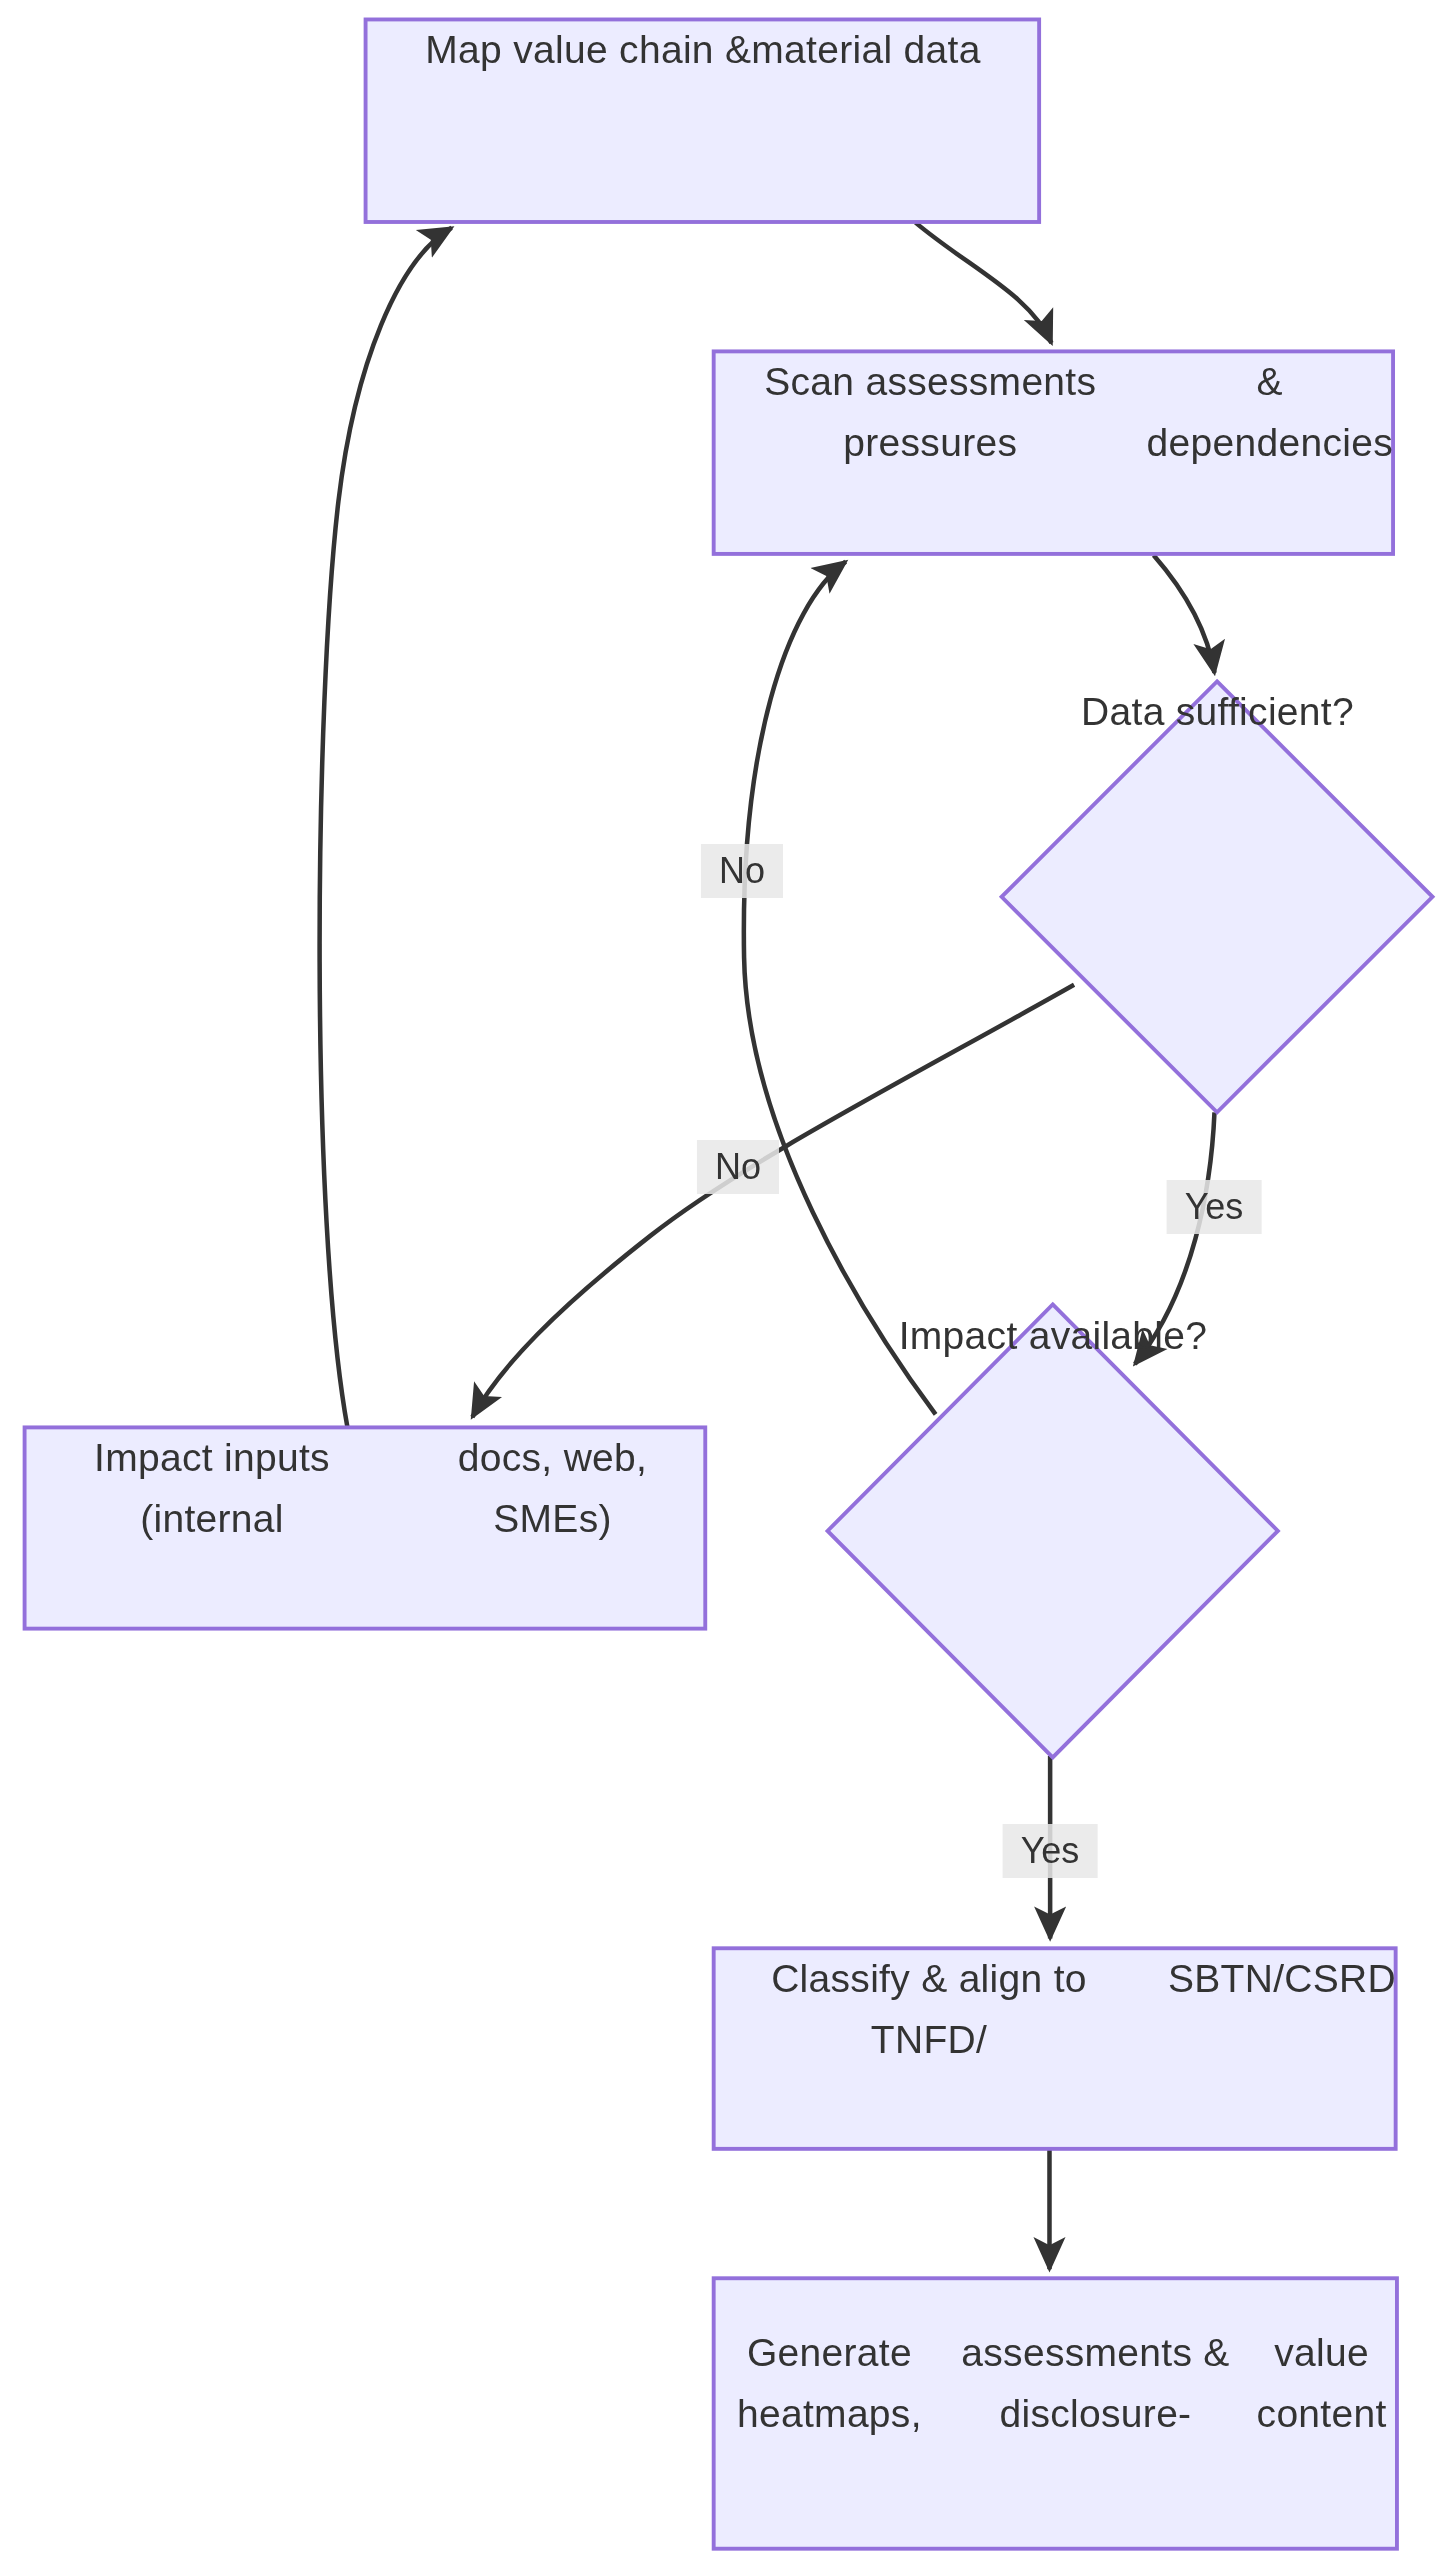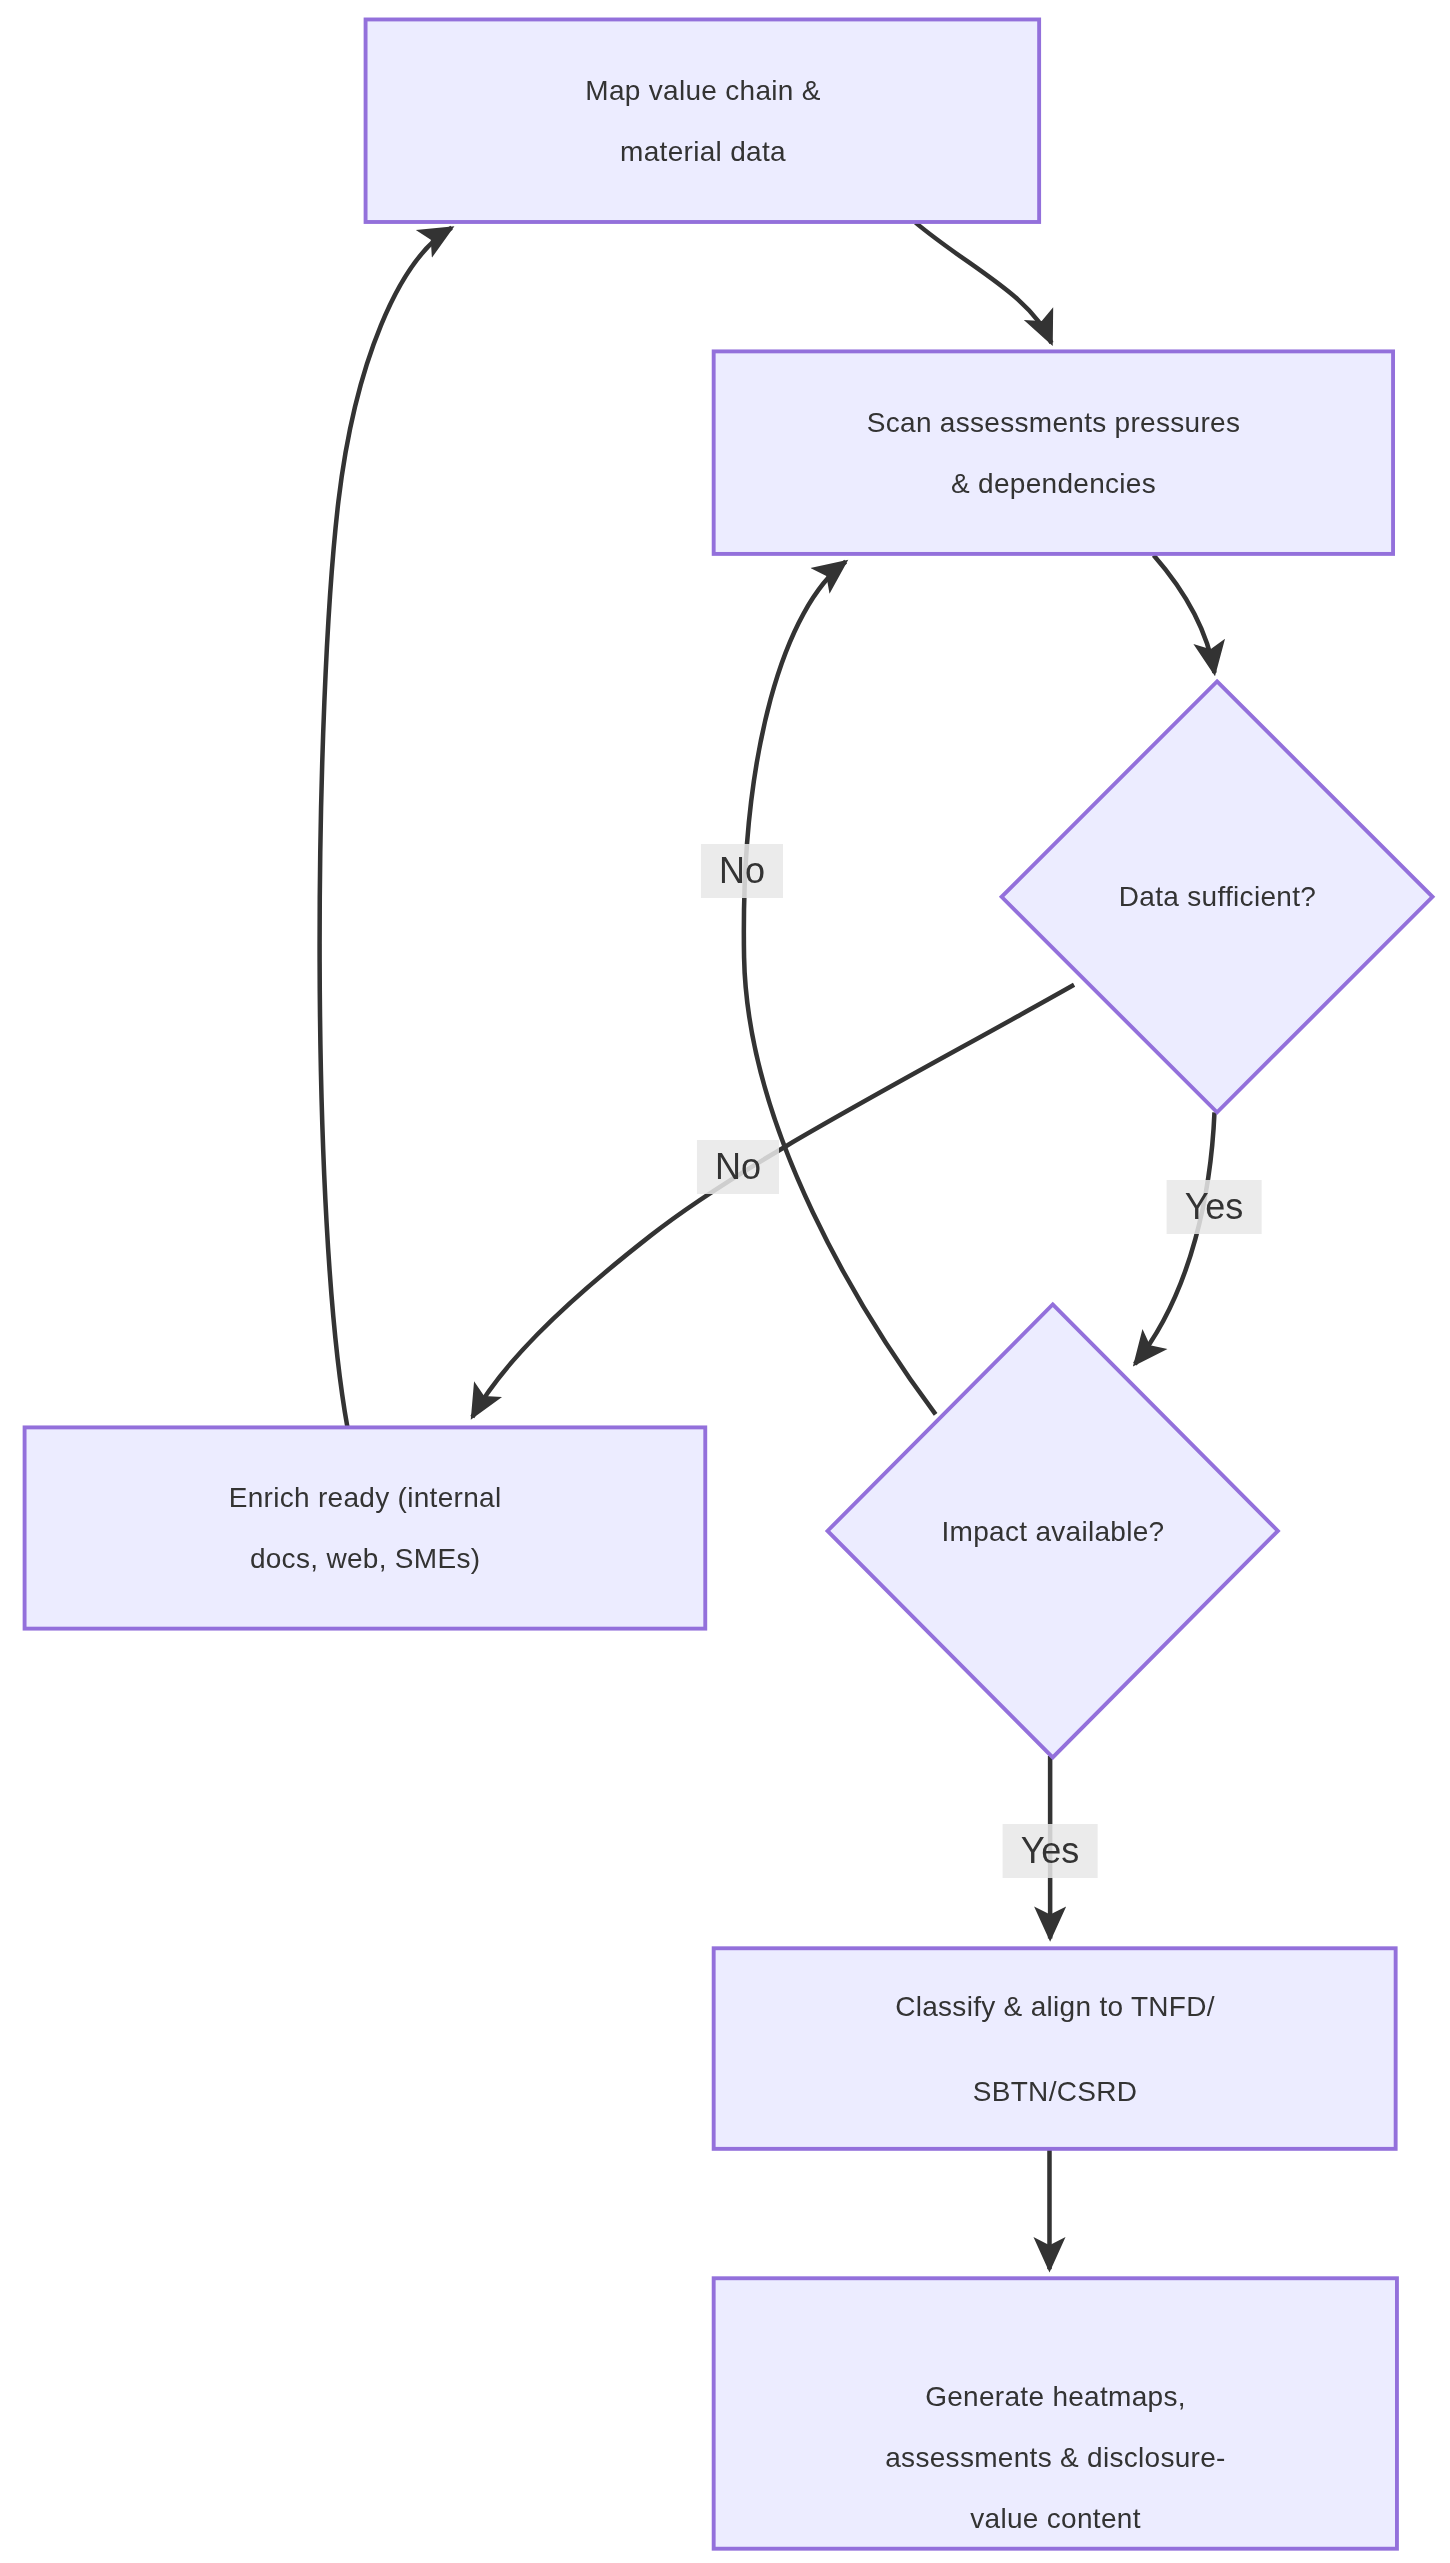"Map value chain &" .node-label { flex-direction: column -> row; font-size: 28px -> 39px }
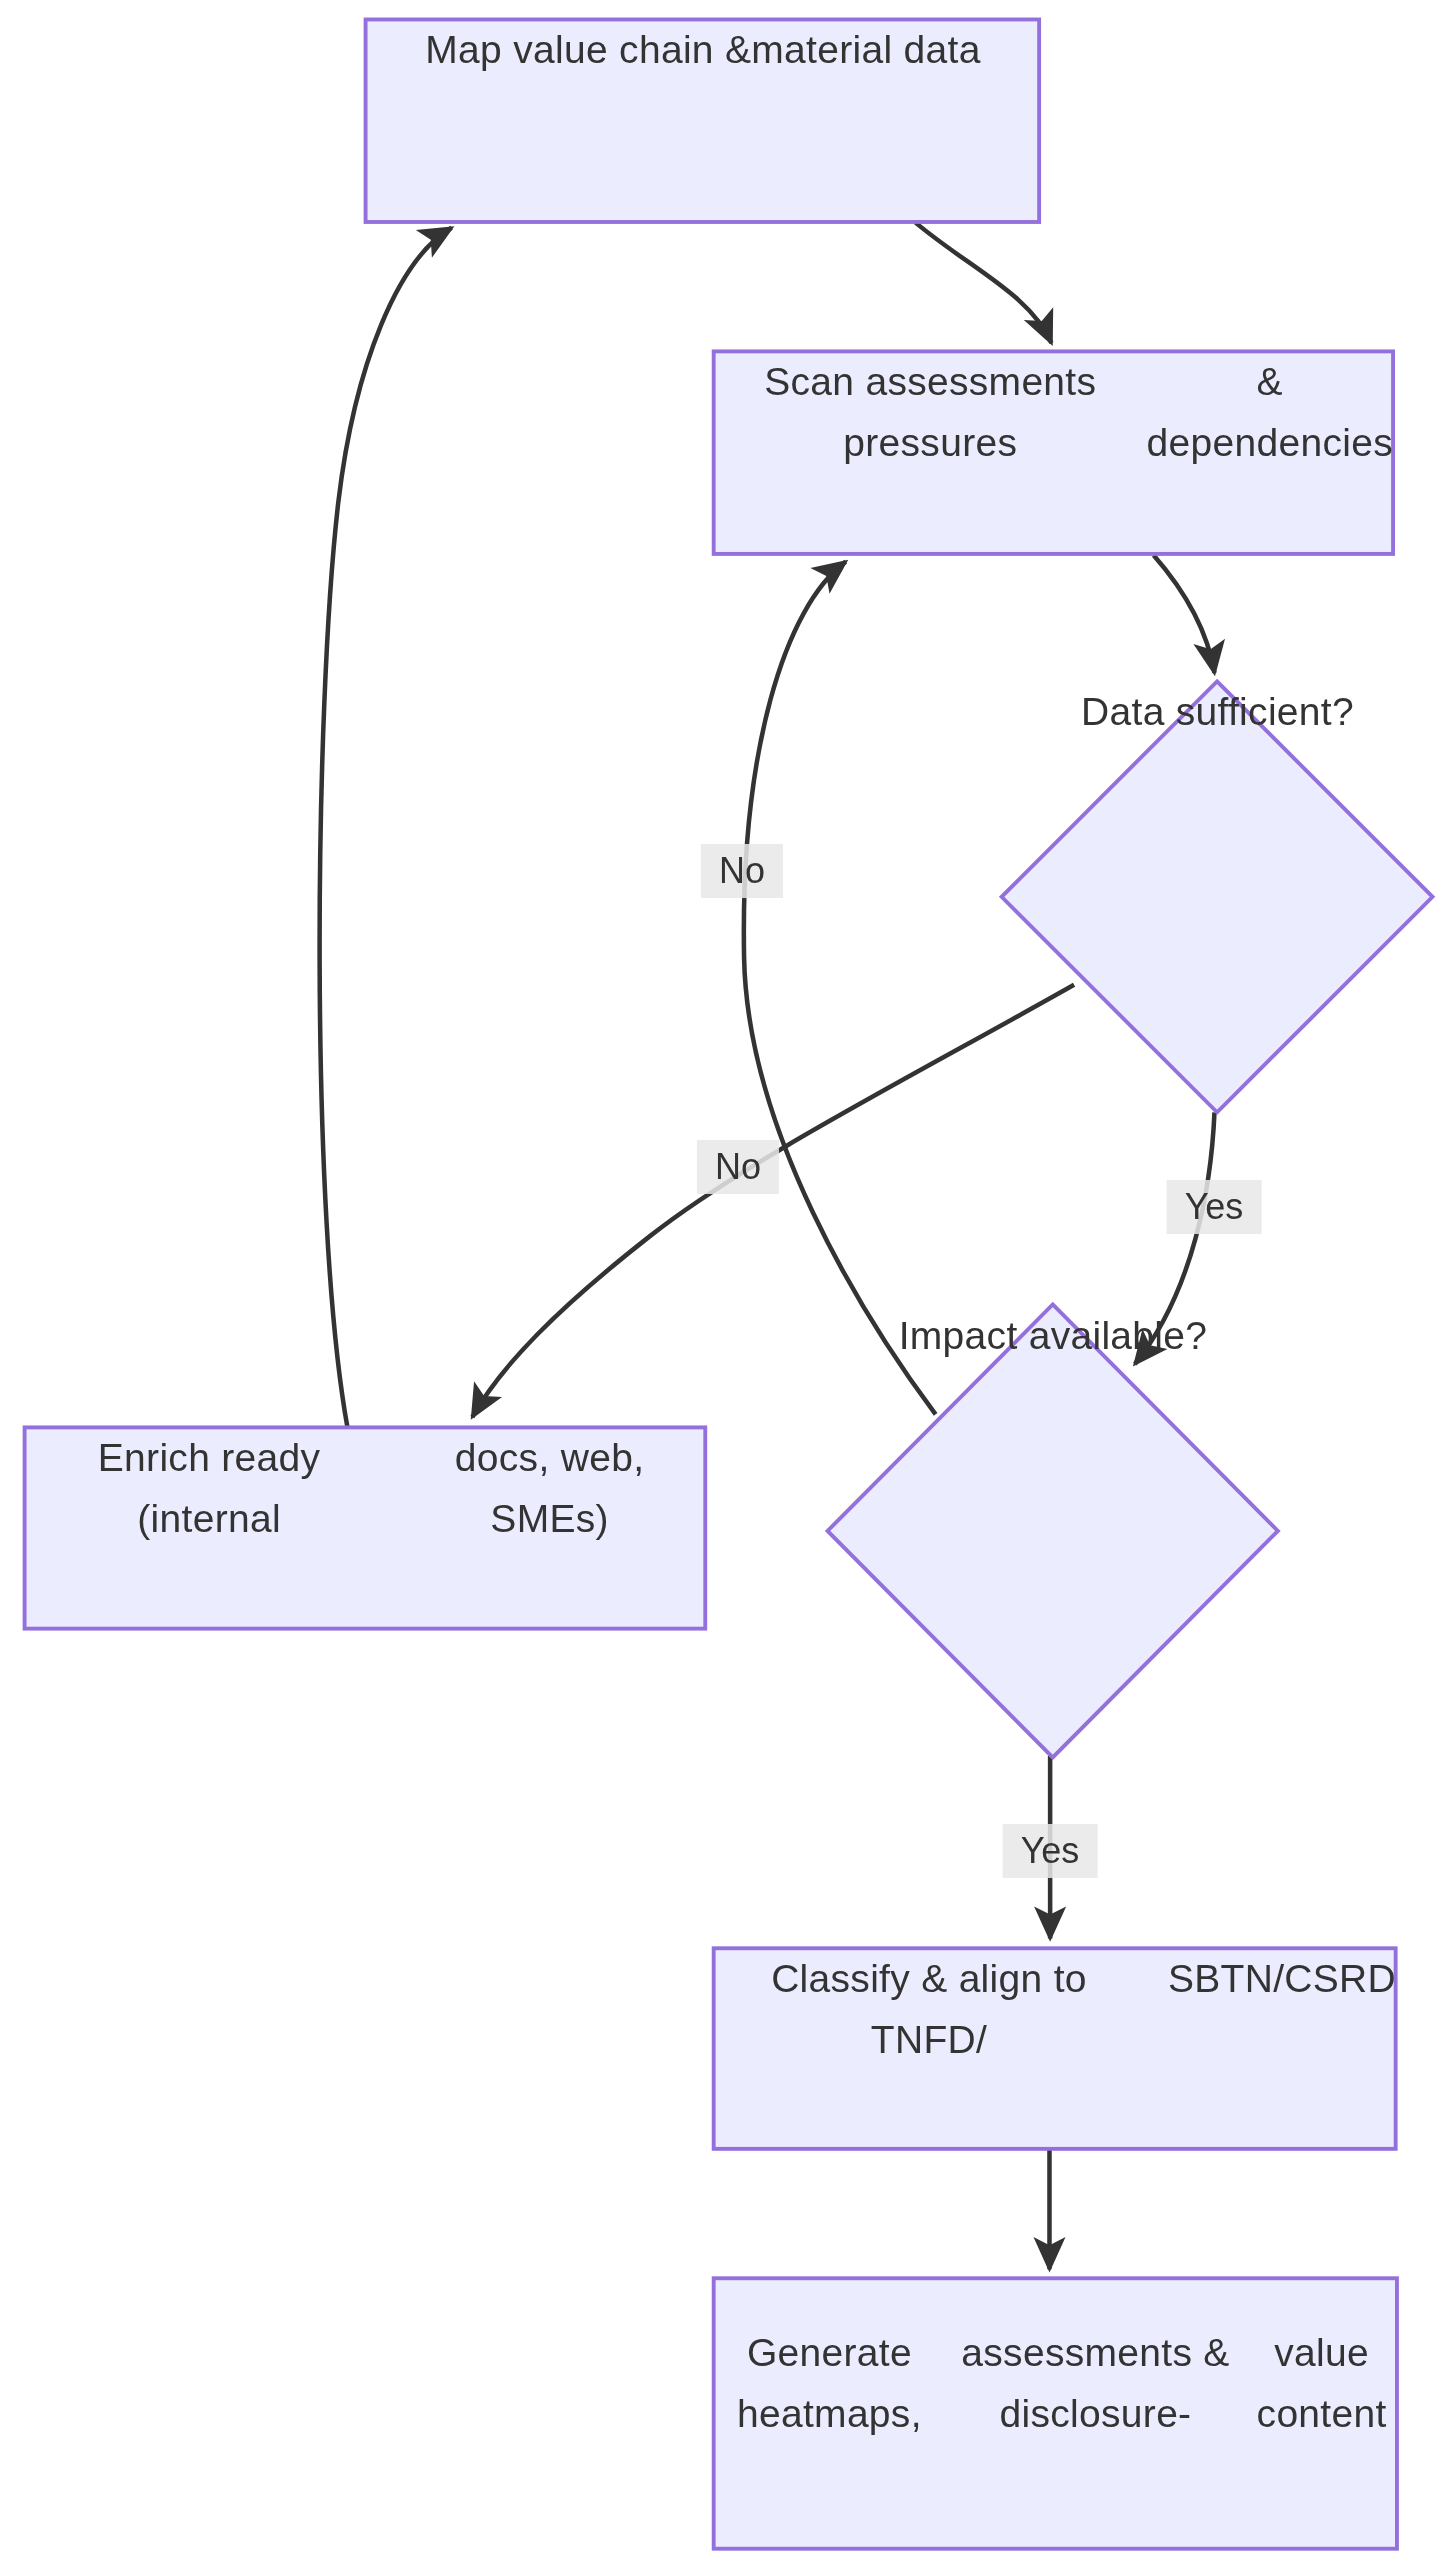"Enrich ready (internal" div { text: Enrich ready -> Impact inputs }
